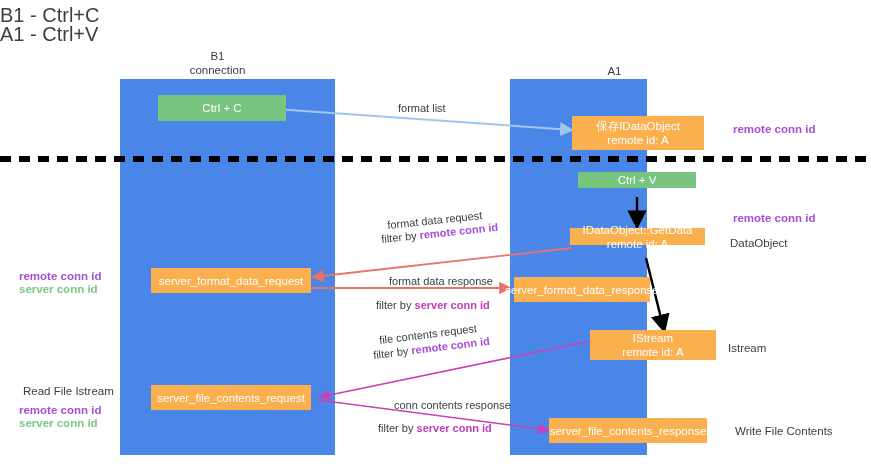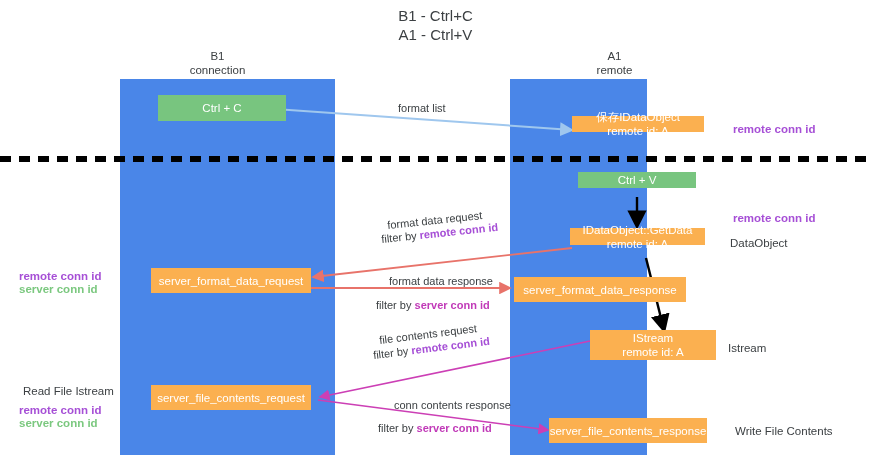"B1 - Ctrl+C" .title { font-size: 15px -> 20px; text-align: center -> left }
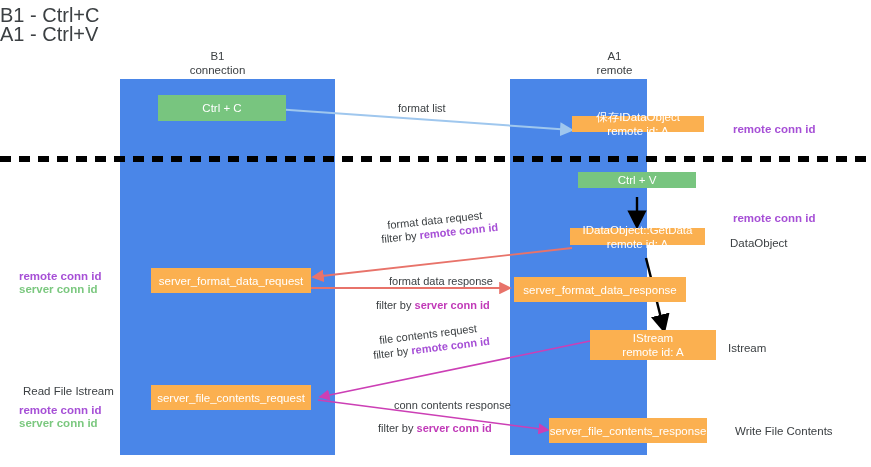"A1" div.colhead { top: 49px -> 64px }
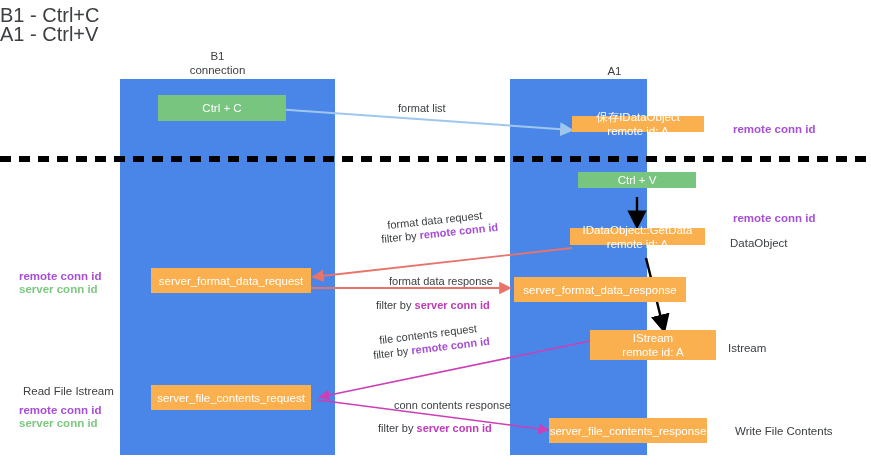"保存IDataObject" div.box { height: 16px -> 34px }
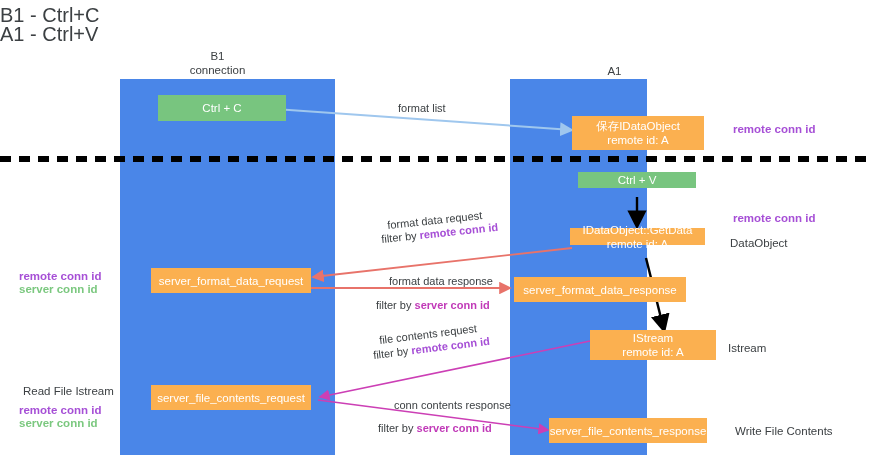"server_format_data_response" div.box { width: 172px -> 136px }
